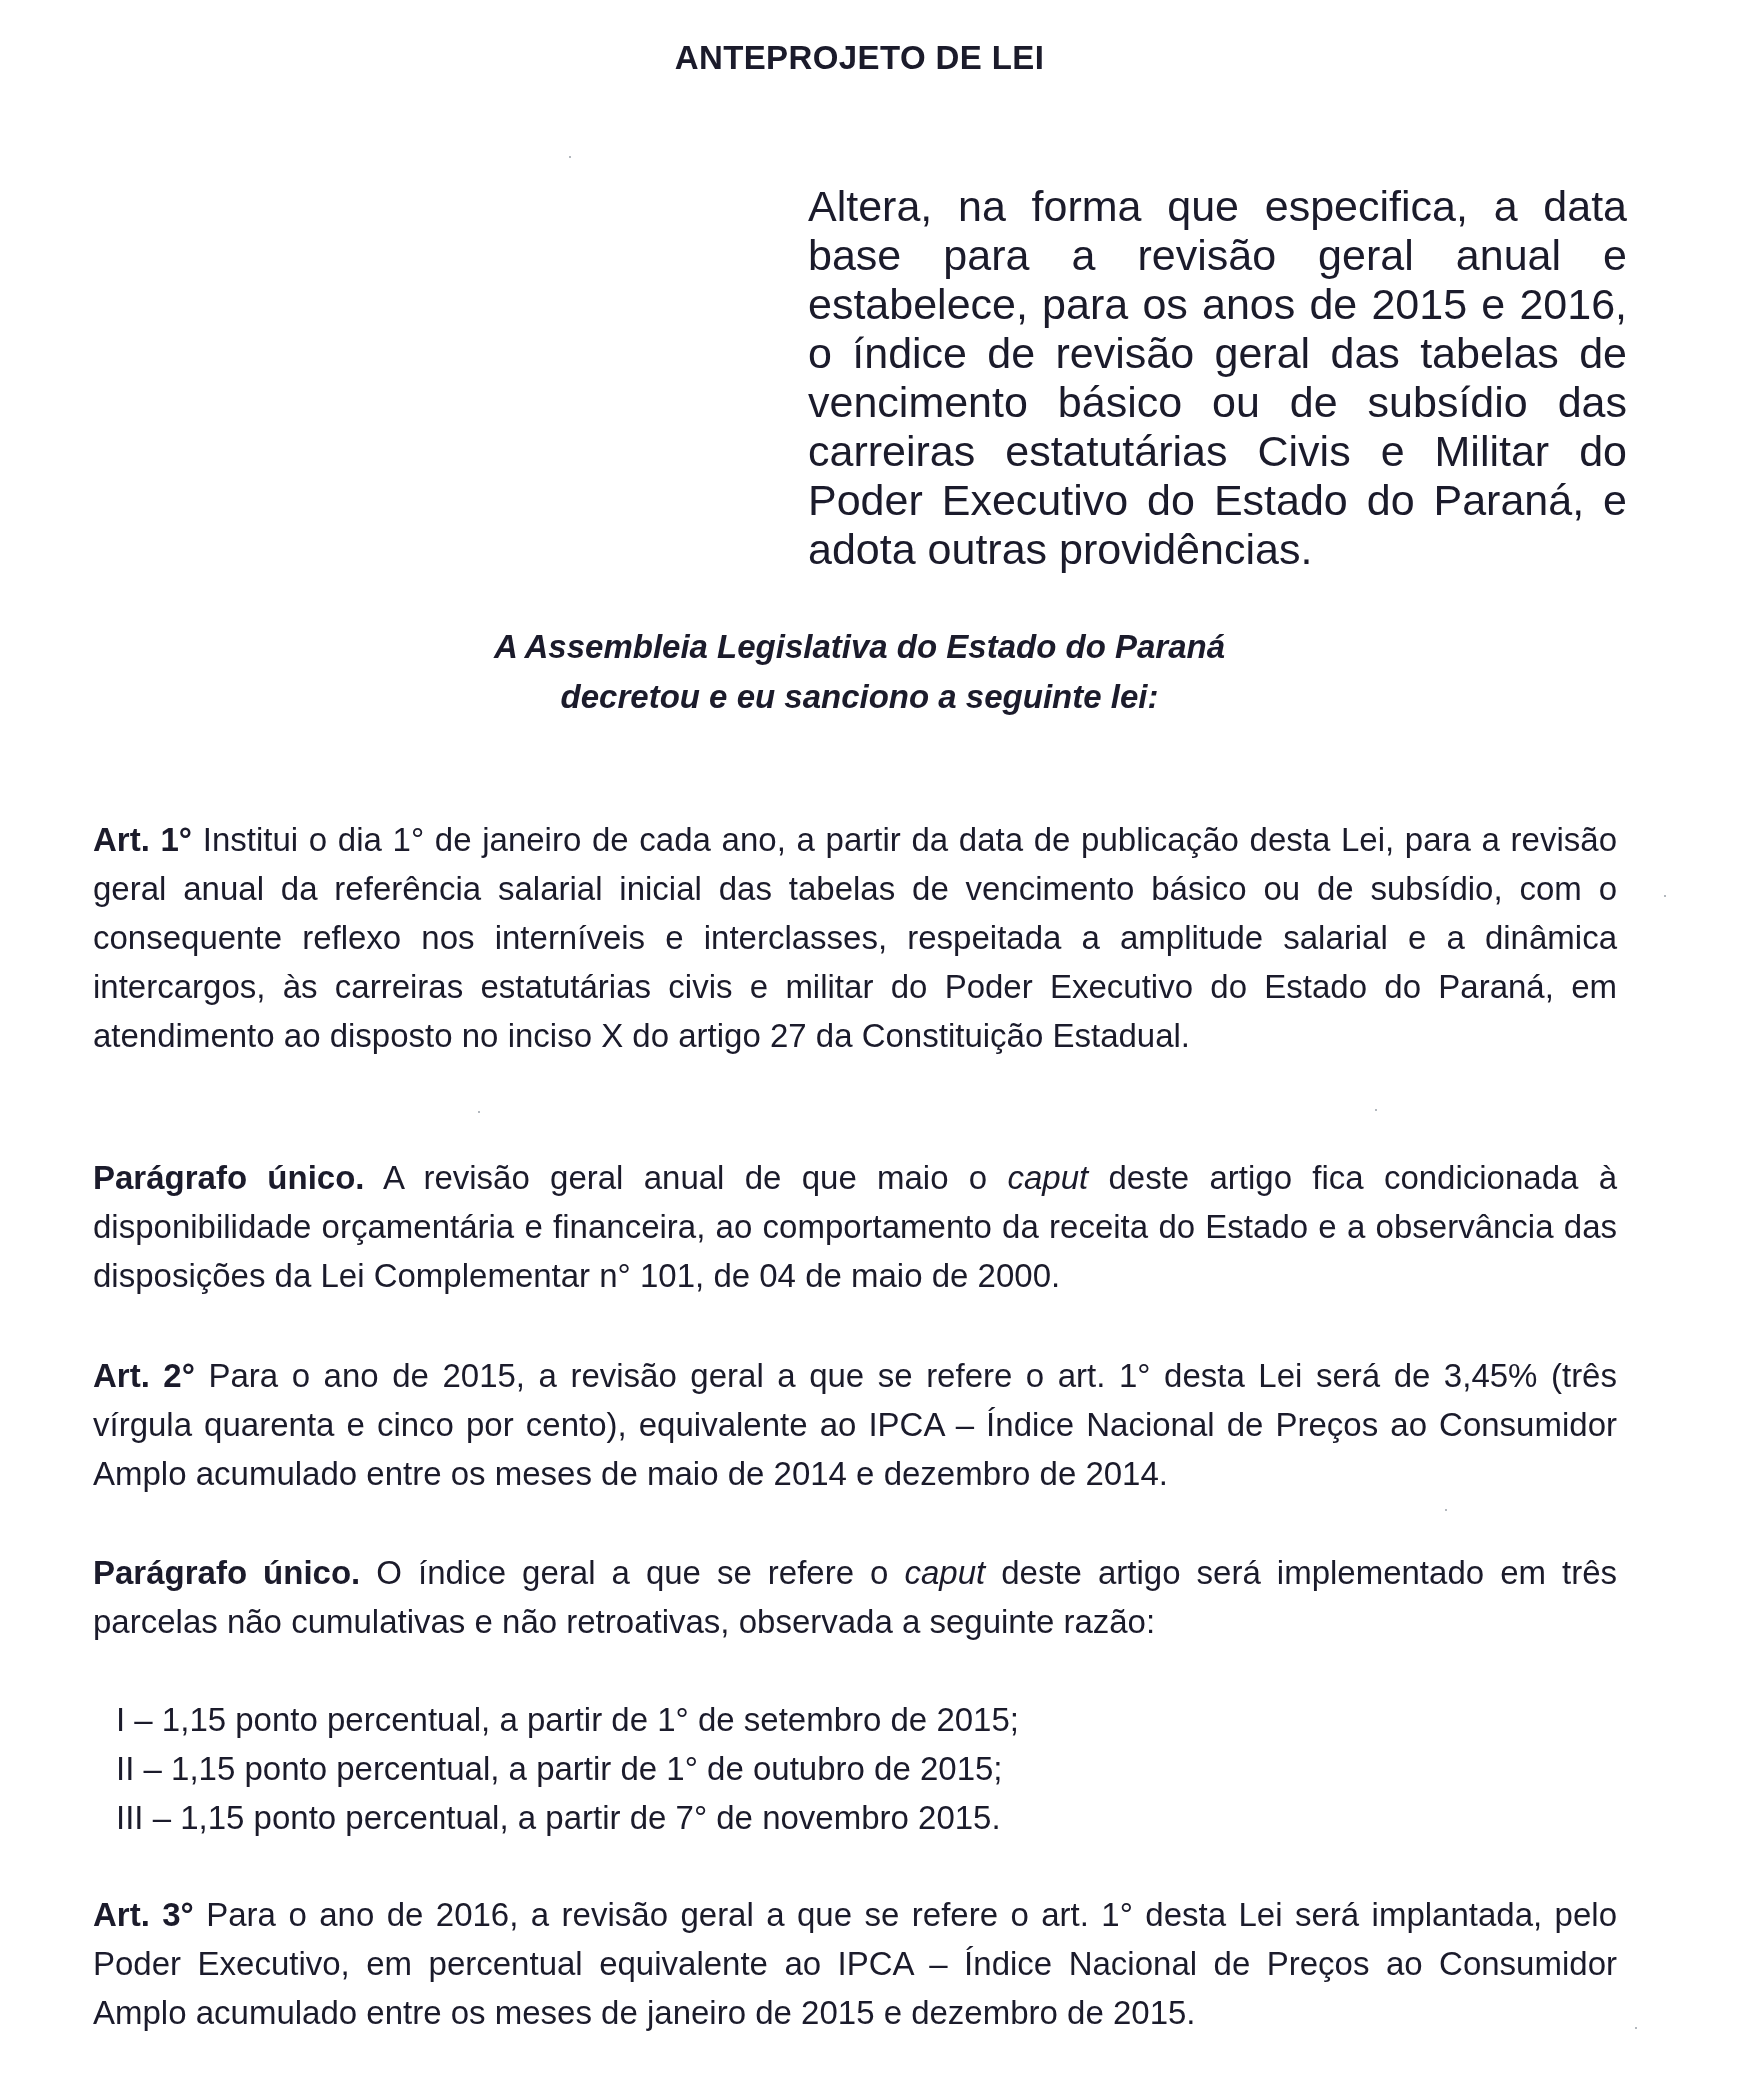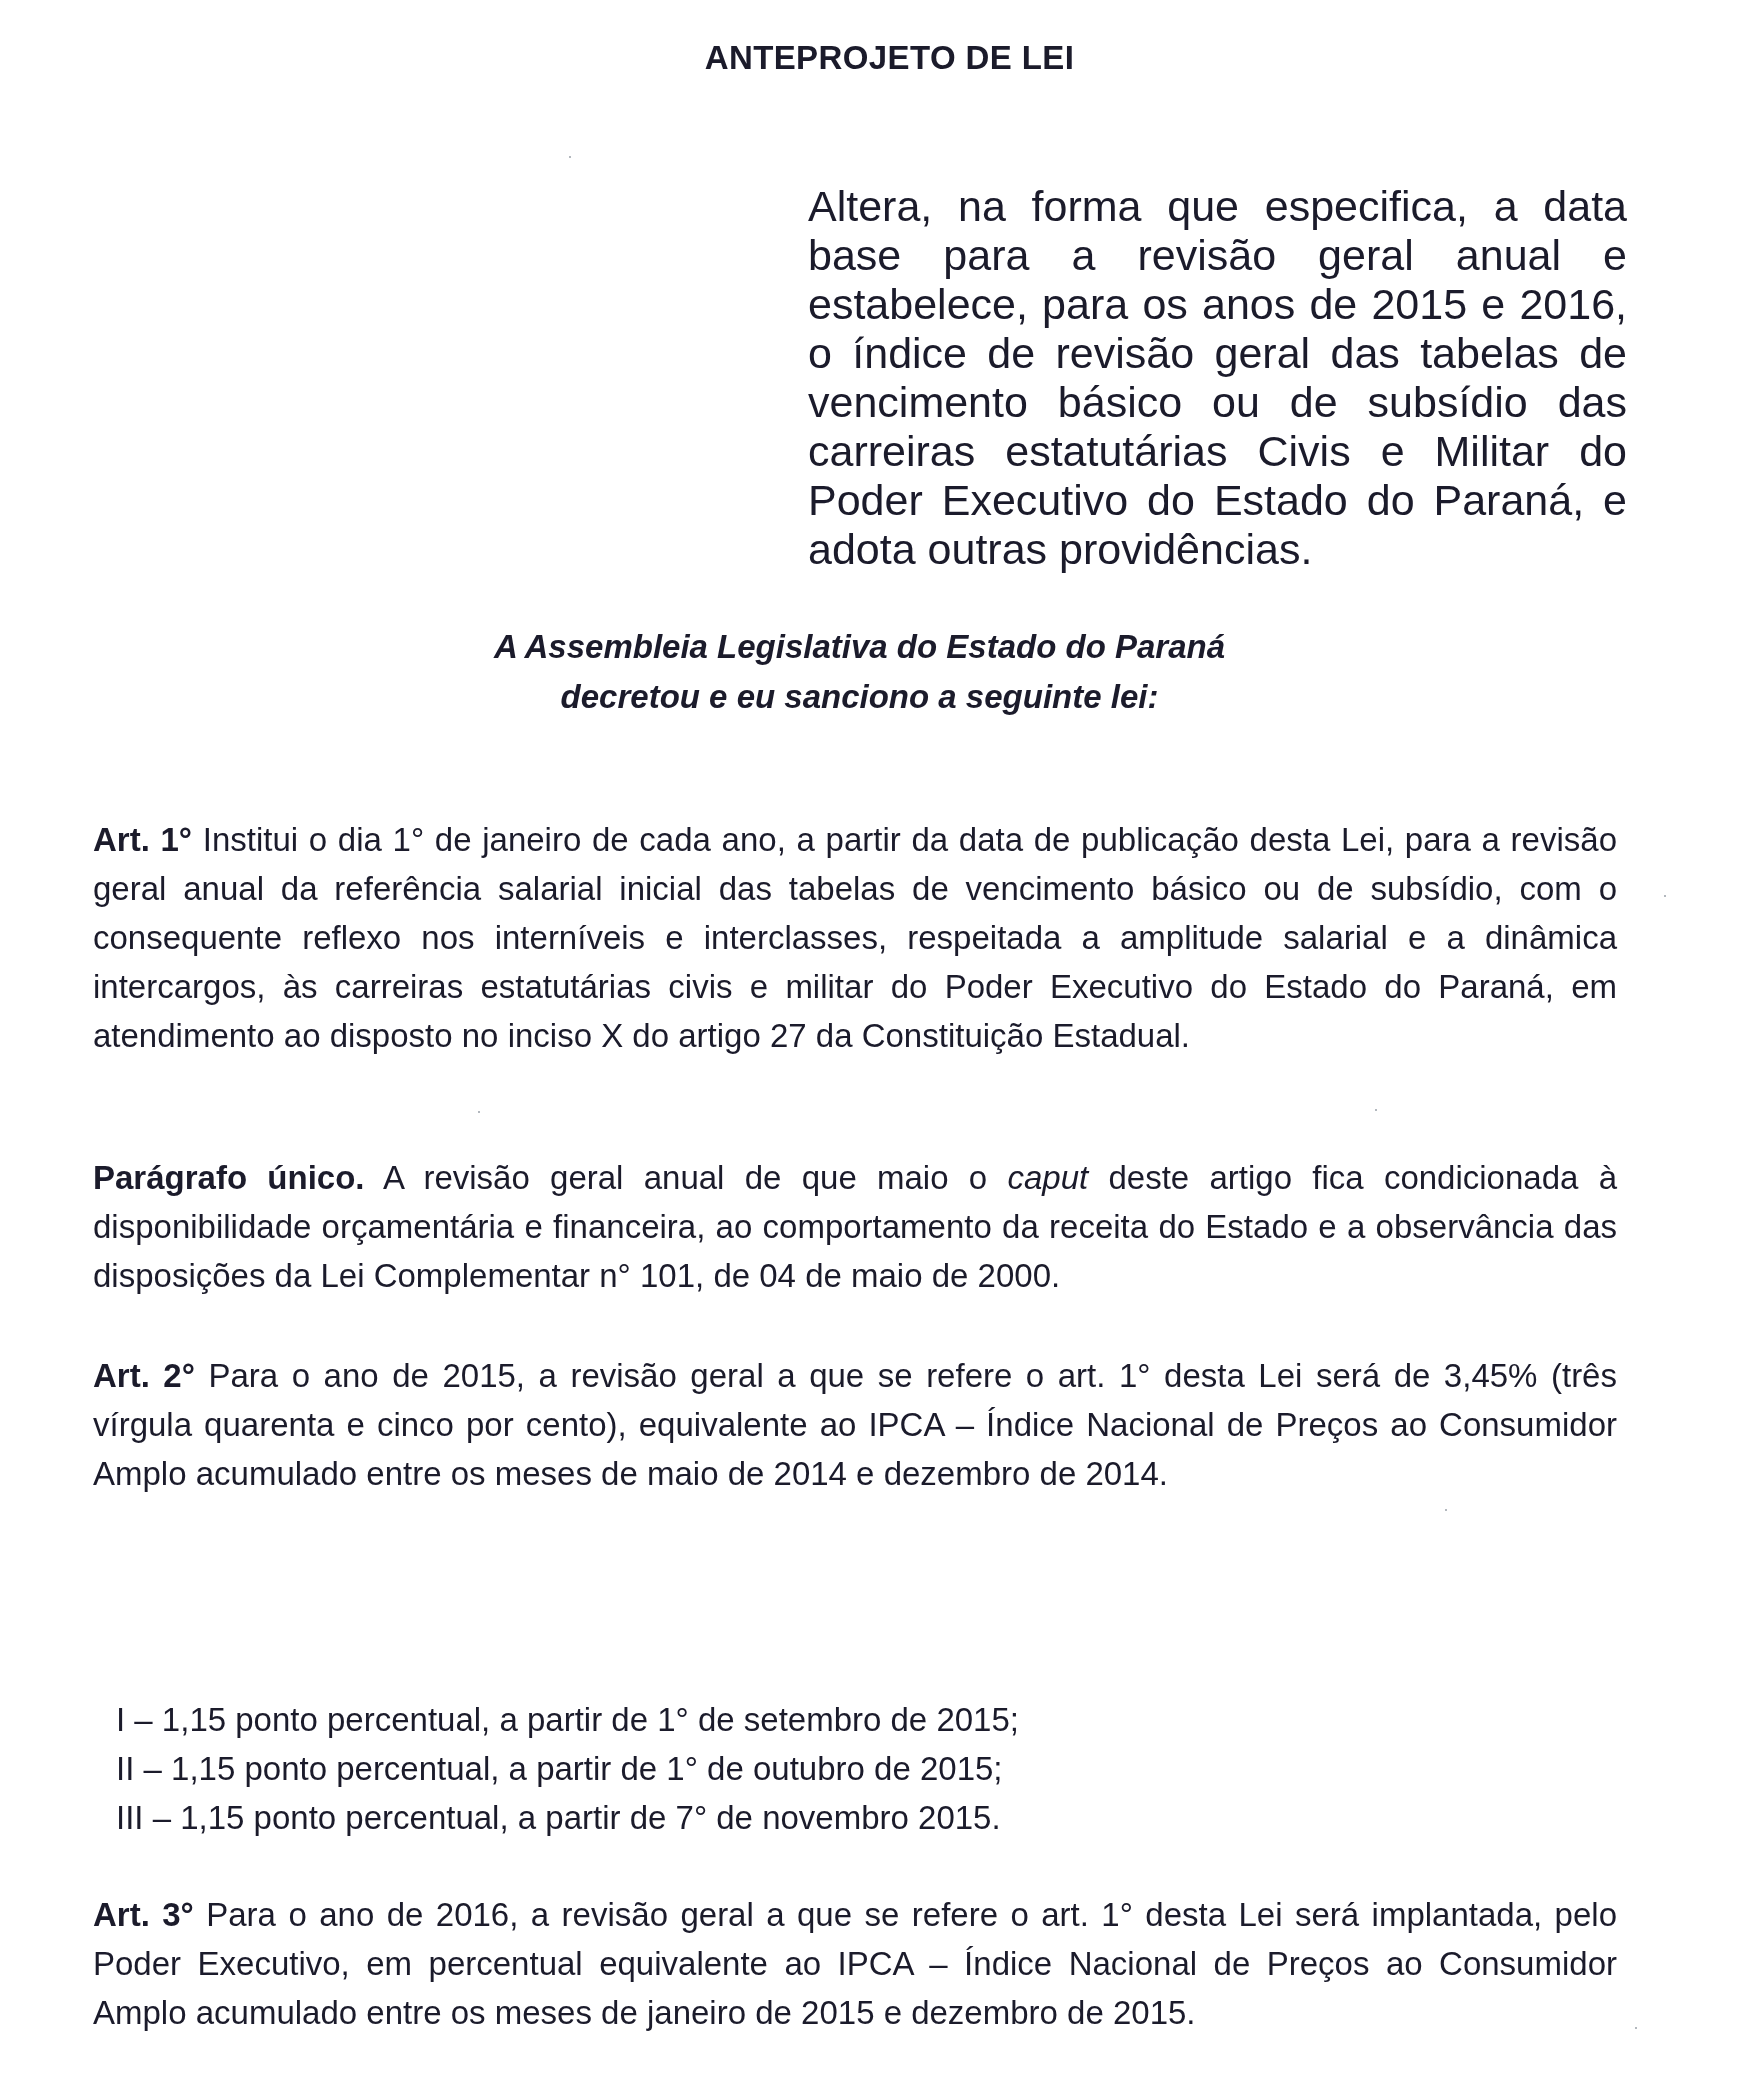"ANTEPROJETO DE LEI" .doc-title { padding-left: 30px -> none }
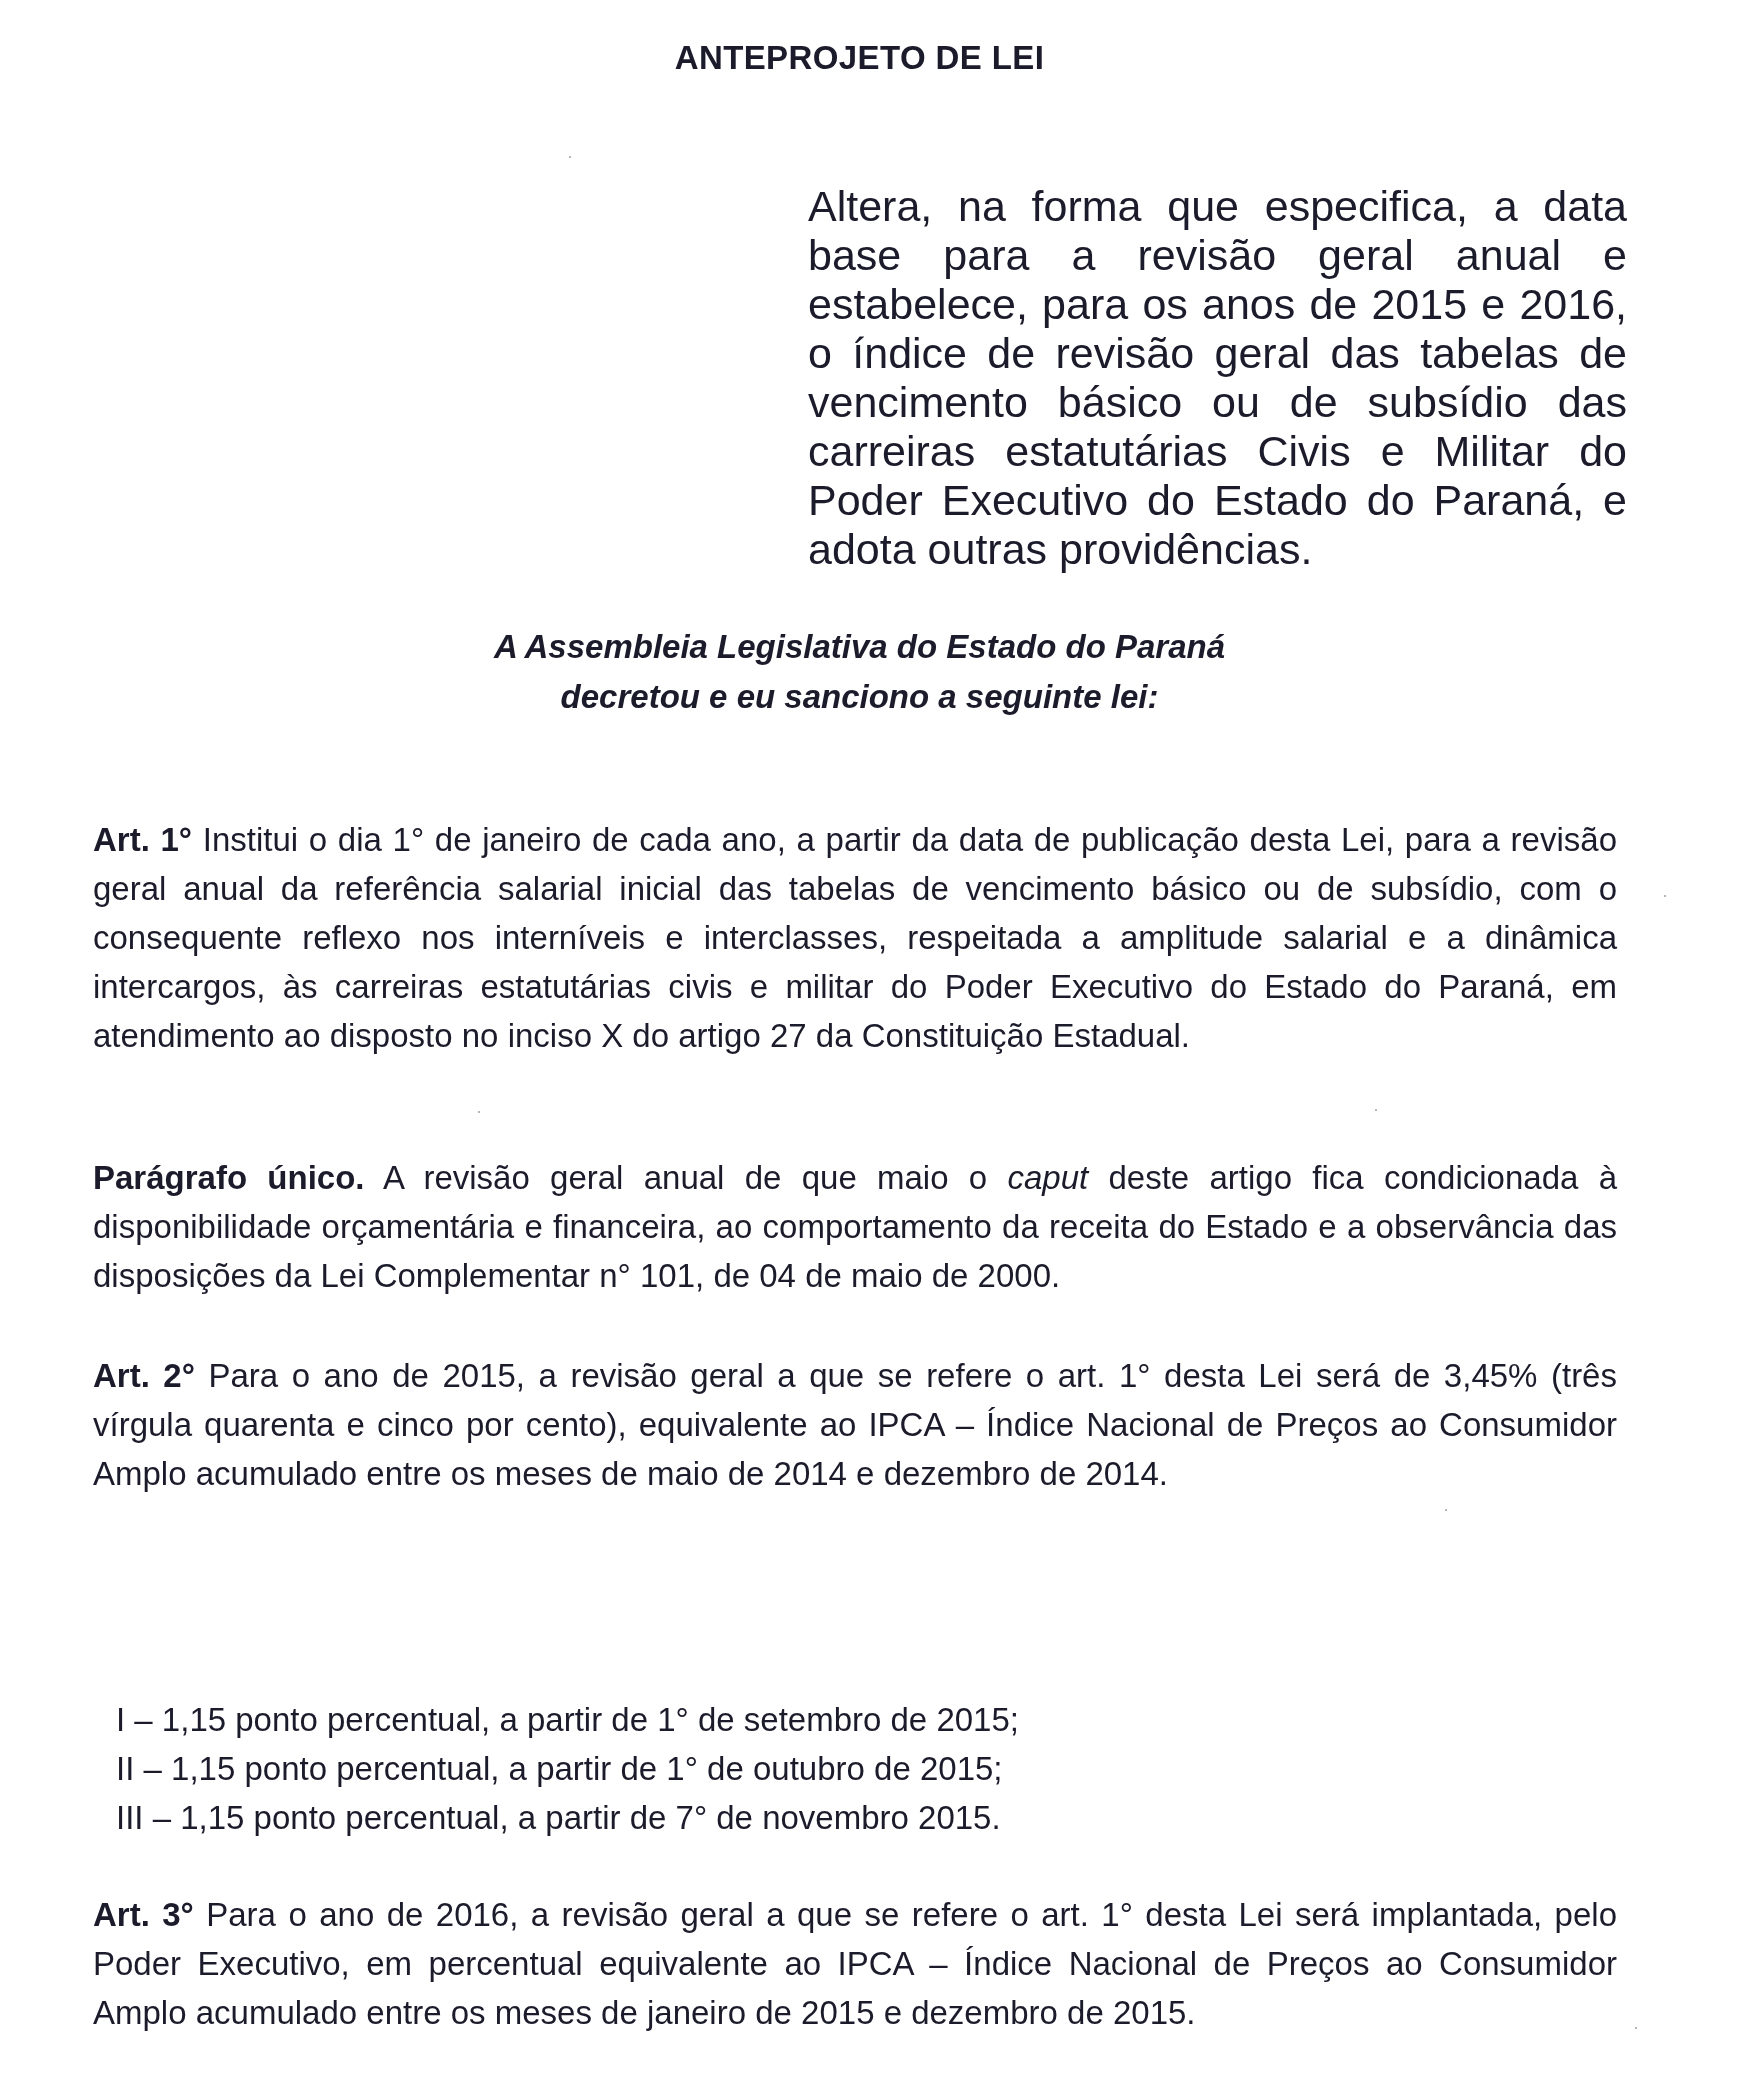"Parágrafo único. O índice geral" div.body-block { html: none -> <div><b>Parágrafo único.</b><span> O índice geral a que se refere o </span><i>caput</i><span> deste artigo será implementado em três parcelas não cumulativas e não retroativas, observada a seguinte razão:</span></div> }
